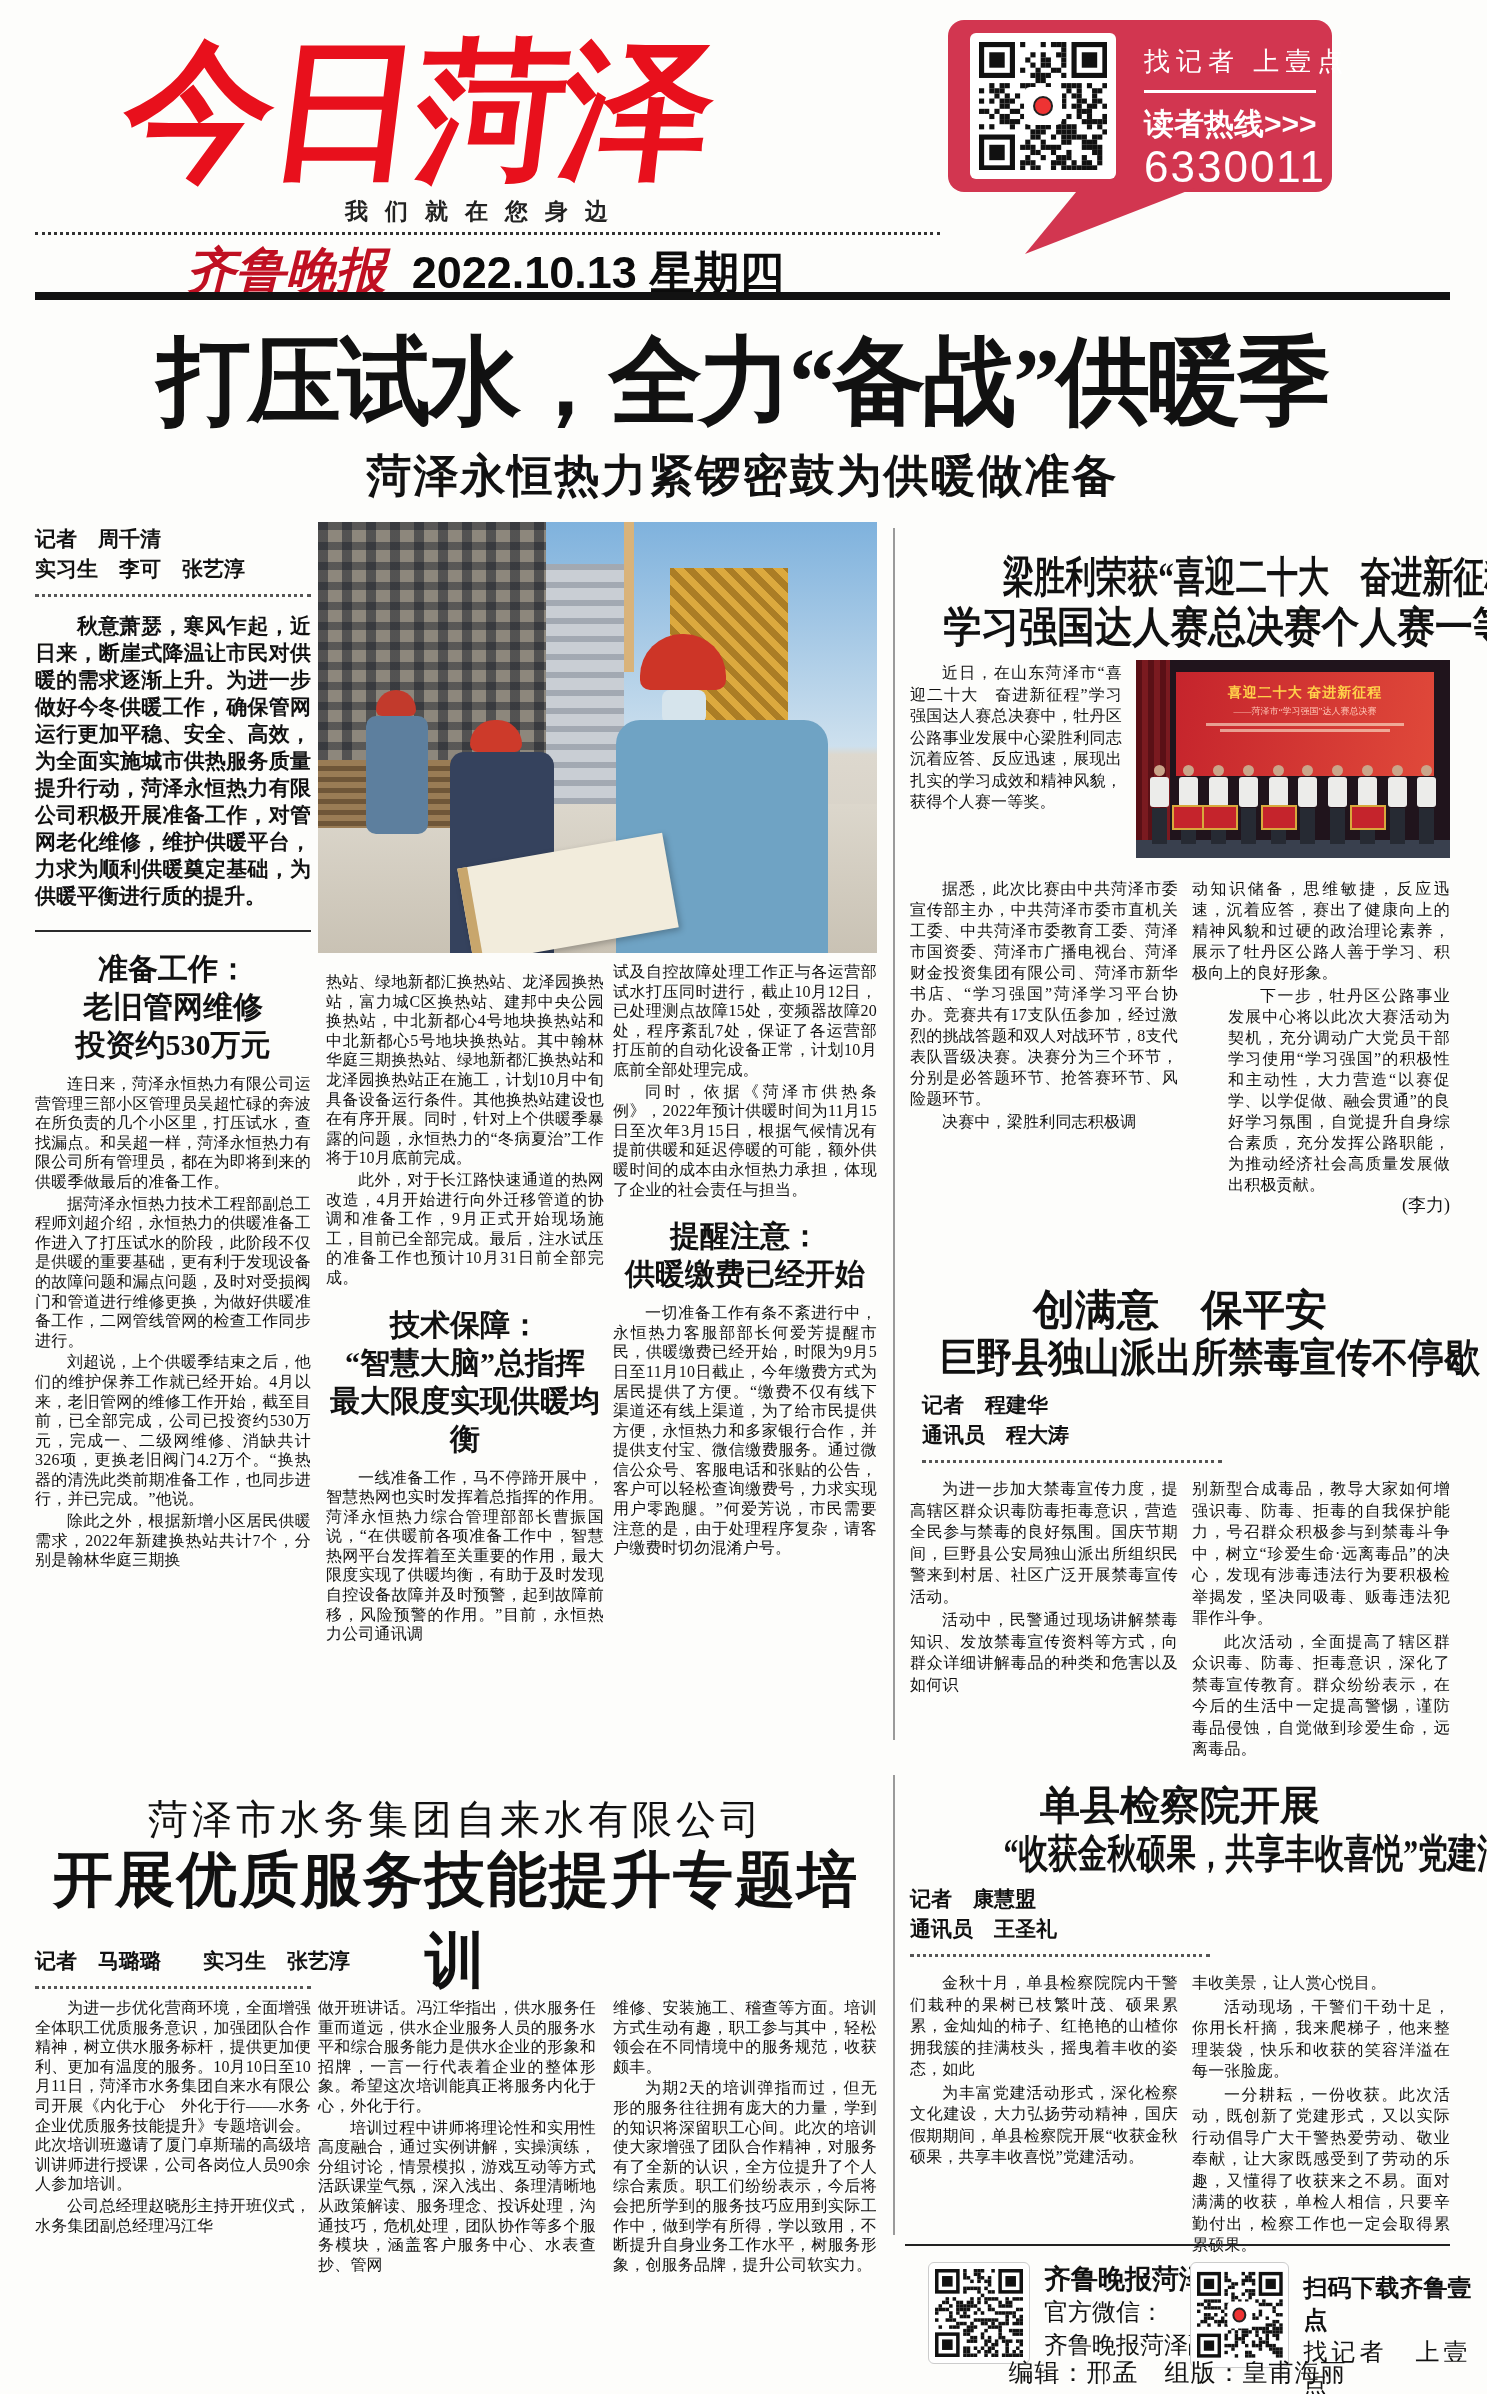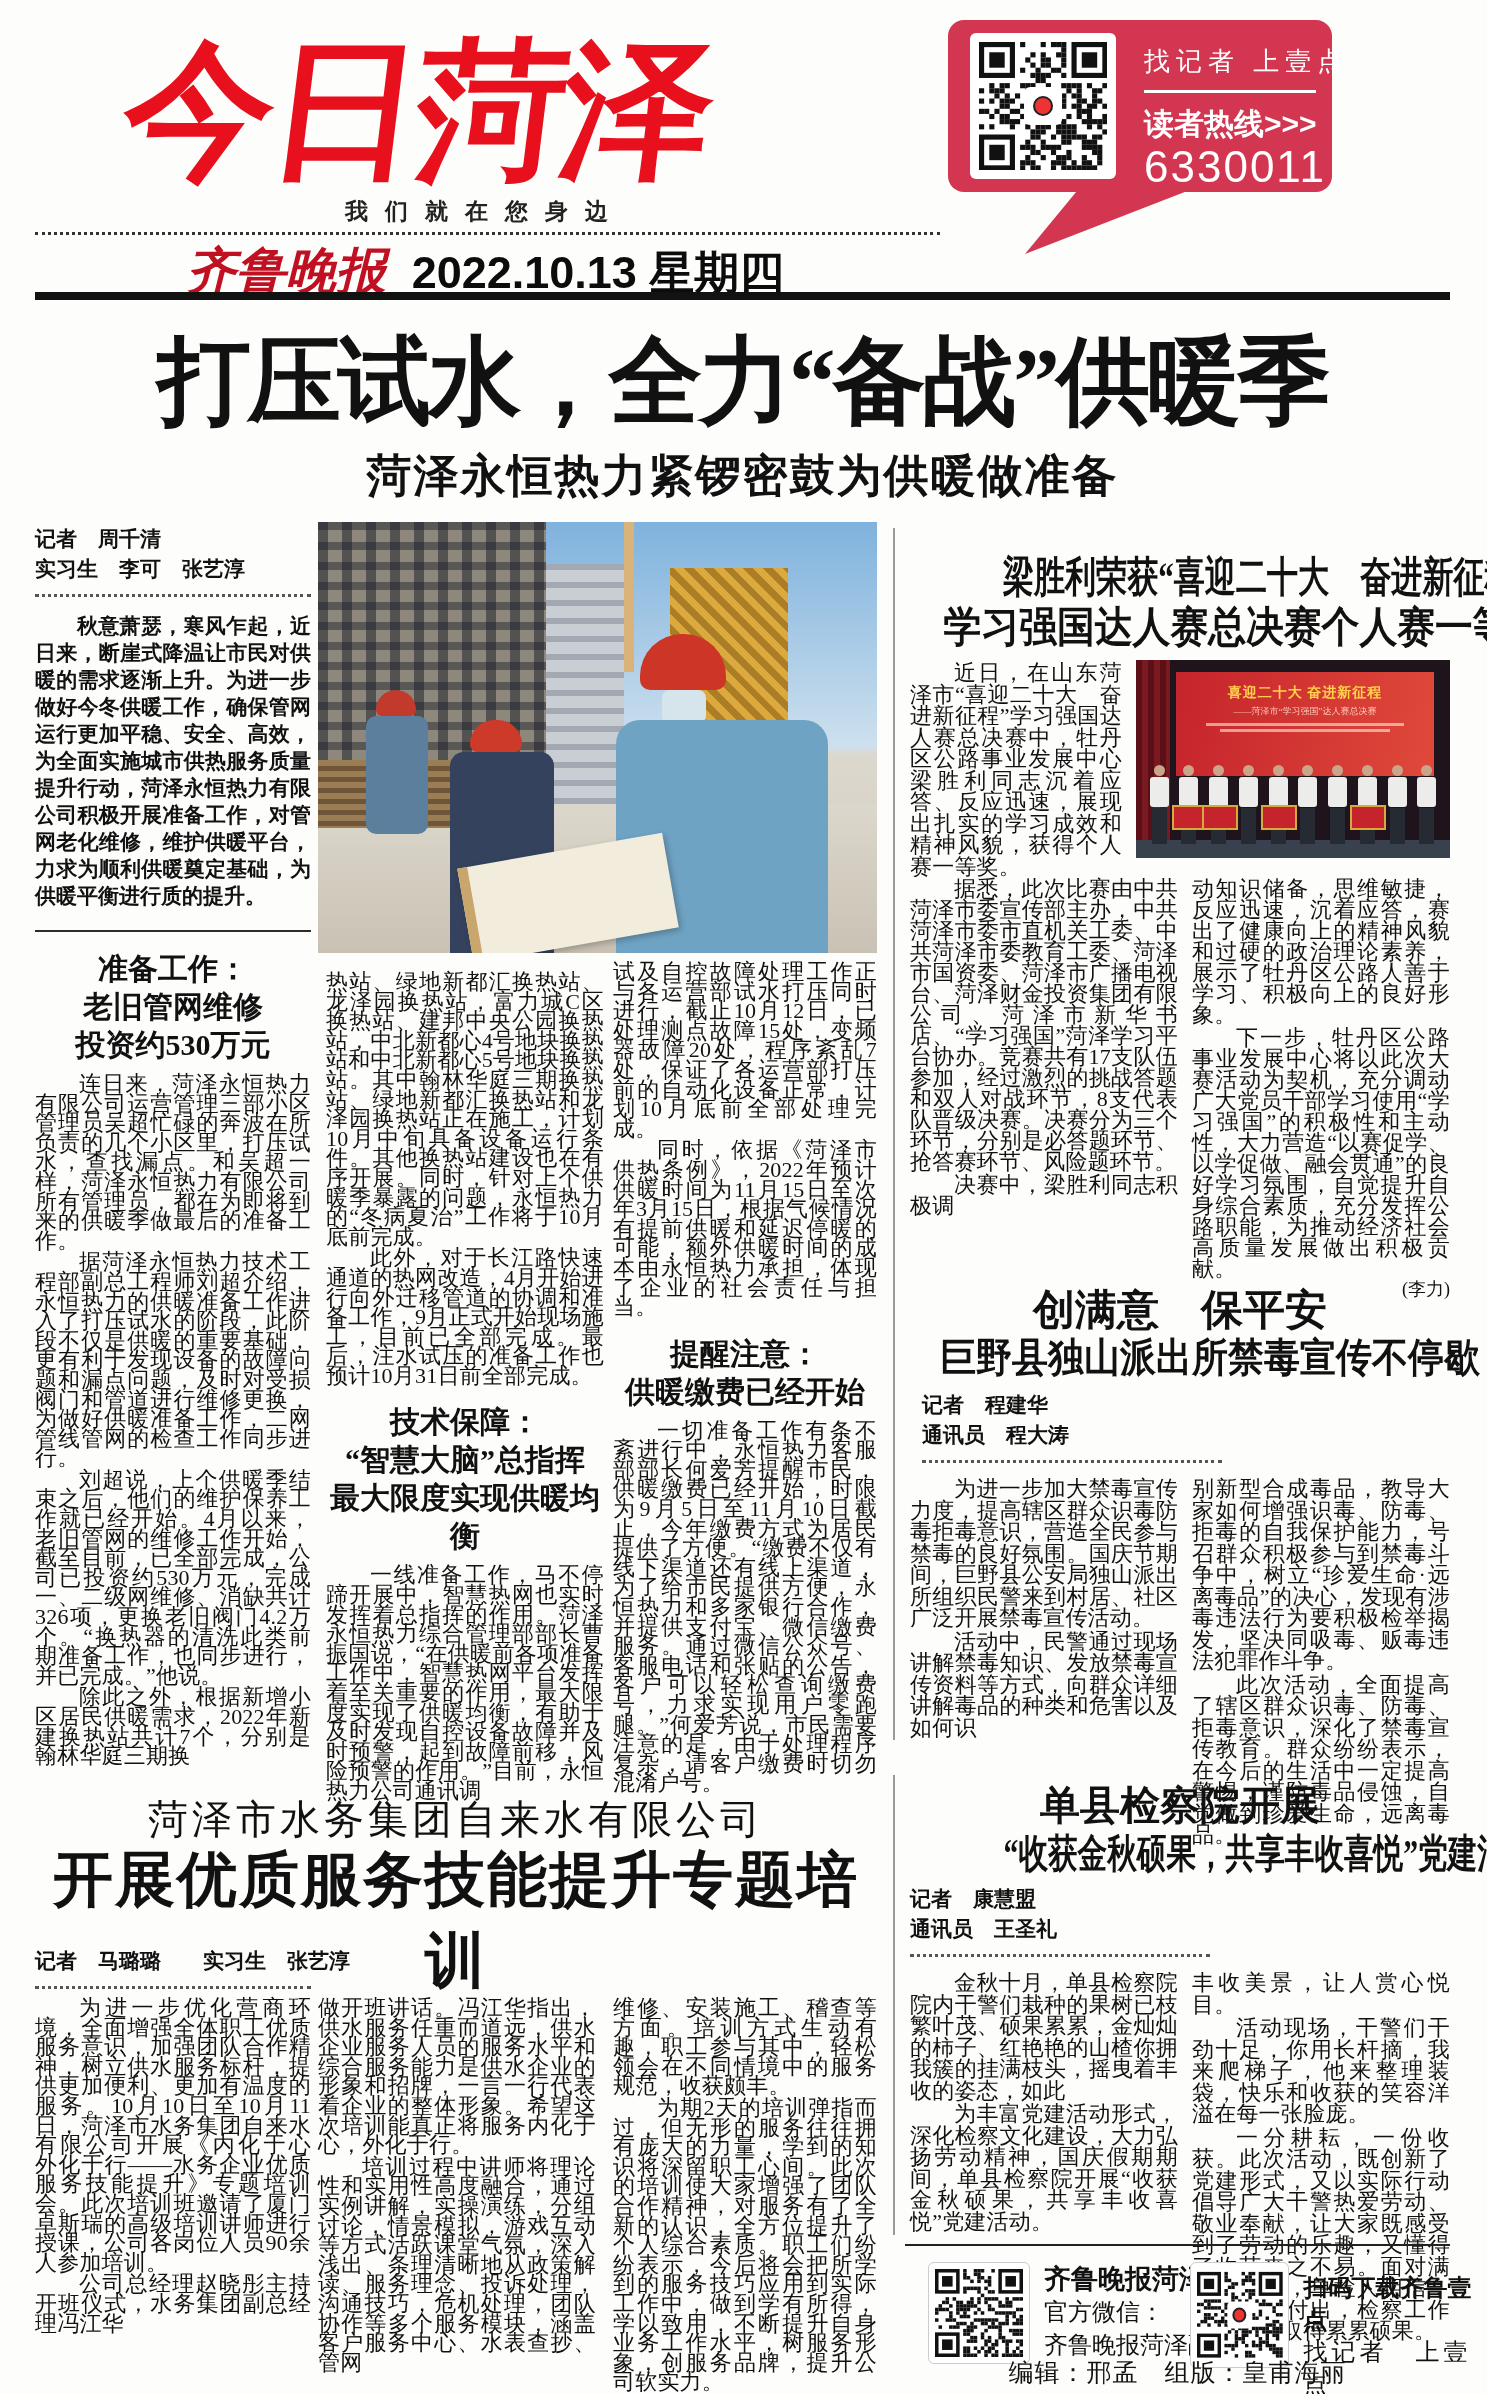"近日，在山东菏泽市“喜迎二十大" .bp { font-size: 22px -> 16px }
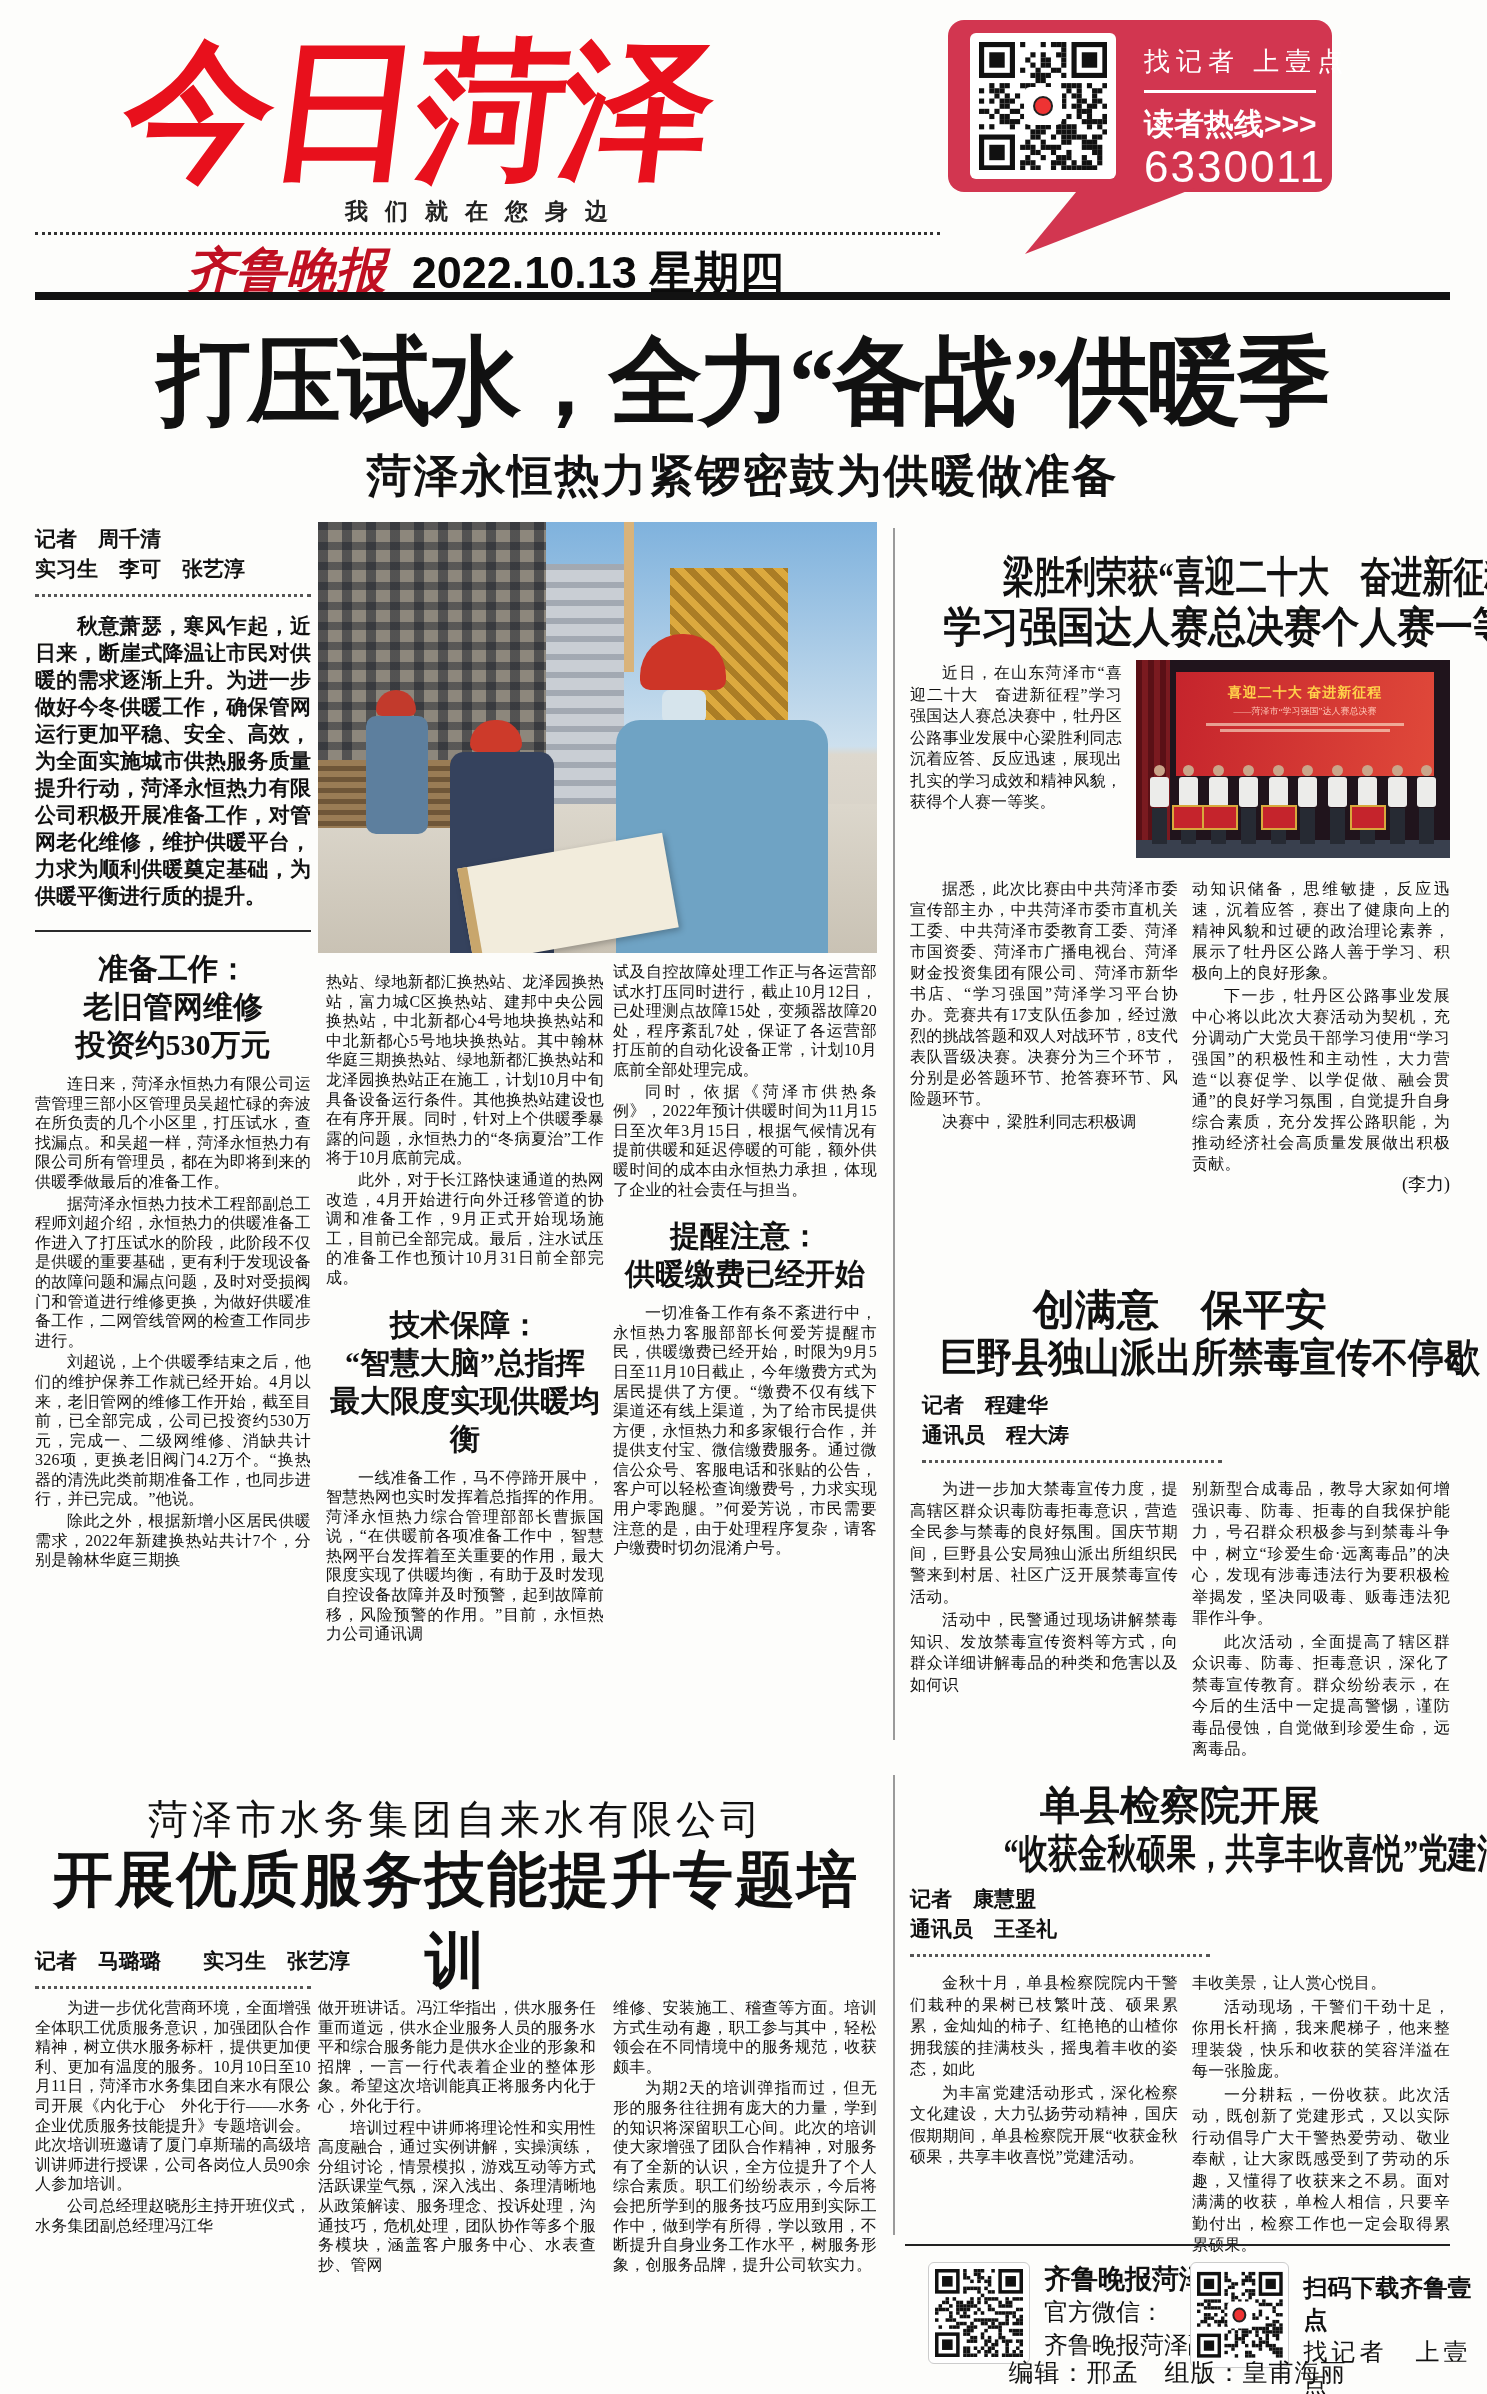"下一步，牡丹区公路事业发展中心将以此次大赛活动为契机，充分调动广大党员干部学习使" p.bp { margin-left: none -> 36px }
